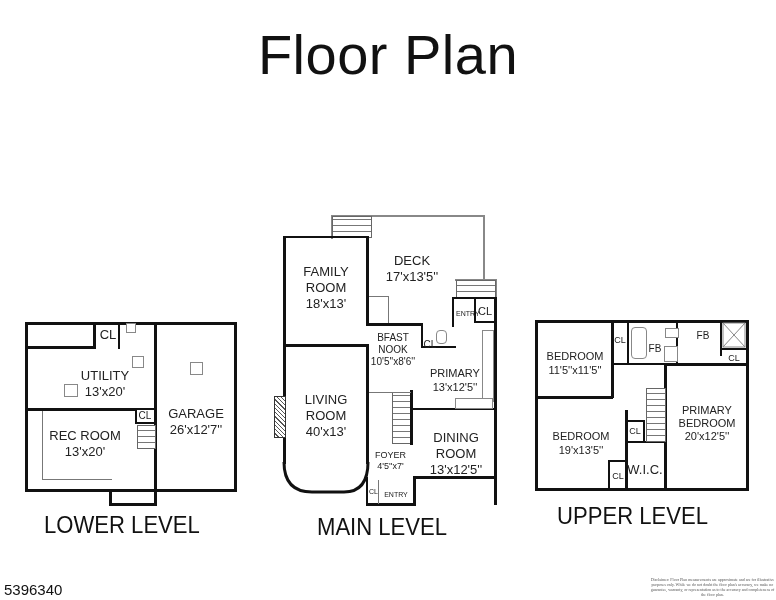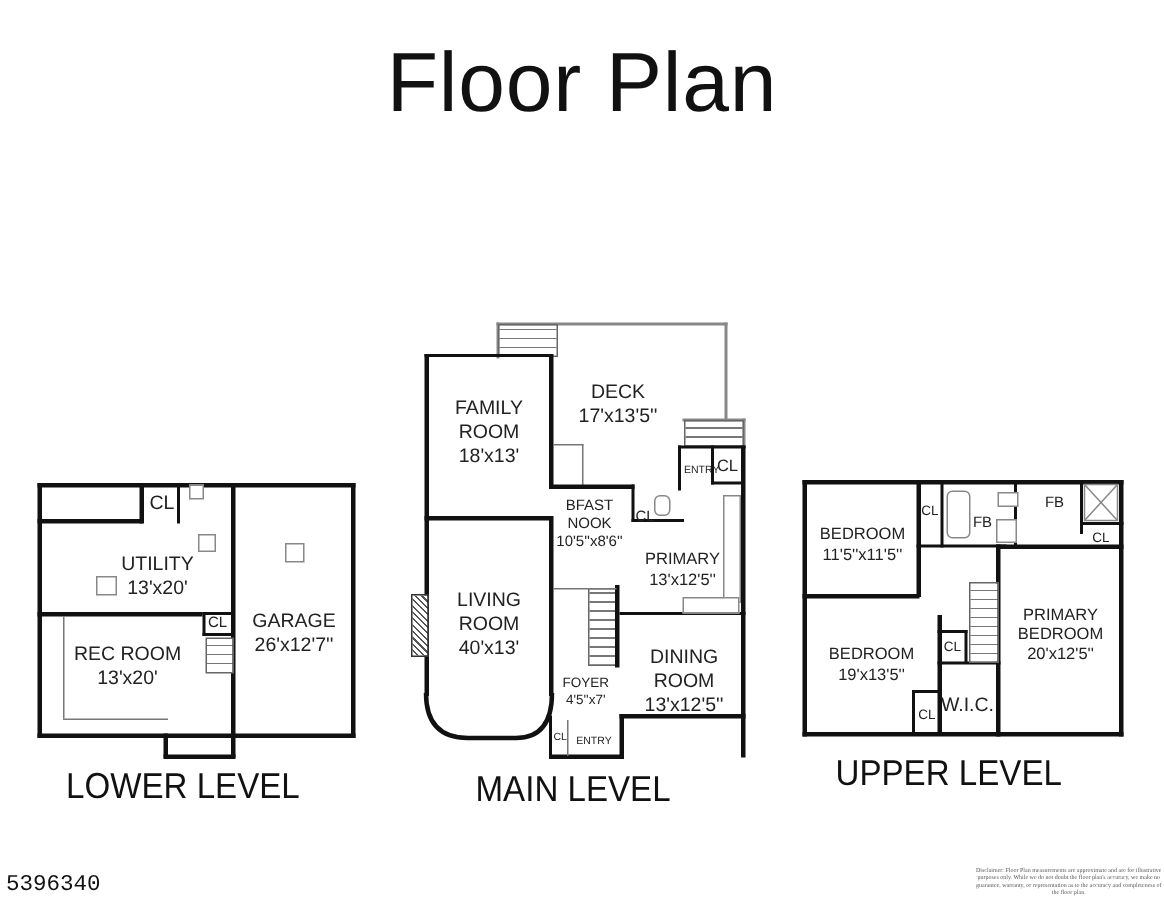"5396340" .listing-id { font-family: Liberation Mono, monospace -> none }
